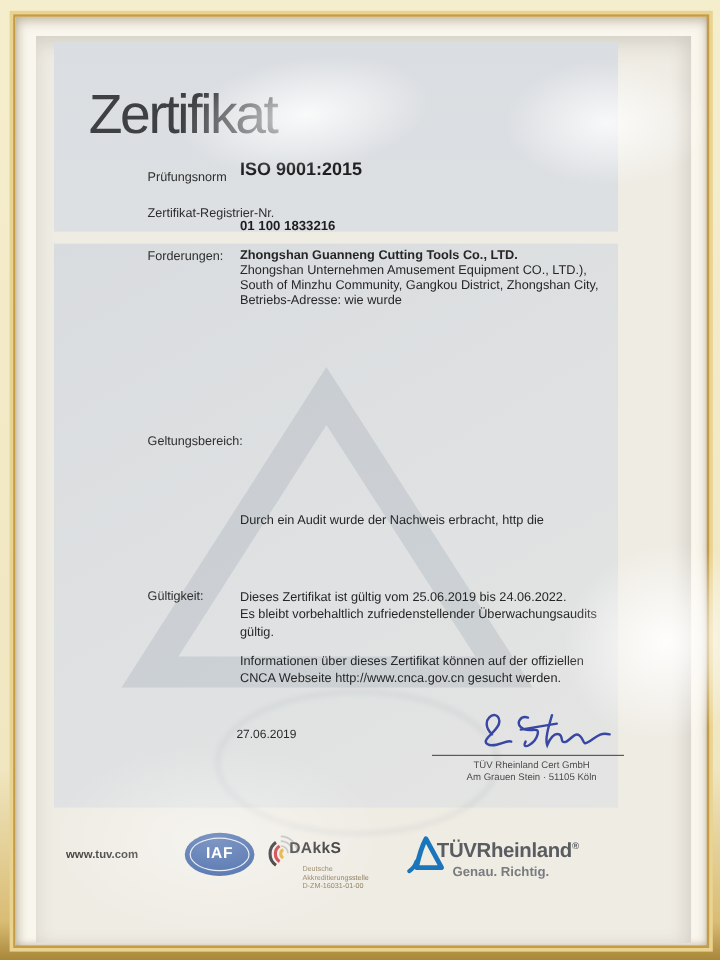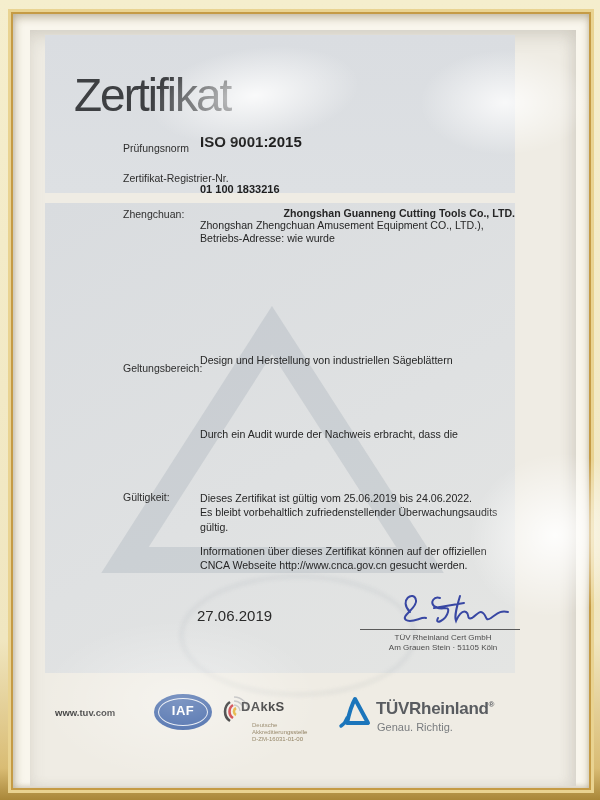"Zhengchuan:" div.lbl { text: Zhengchuan -> Forderungen }
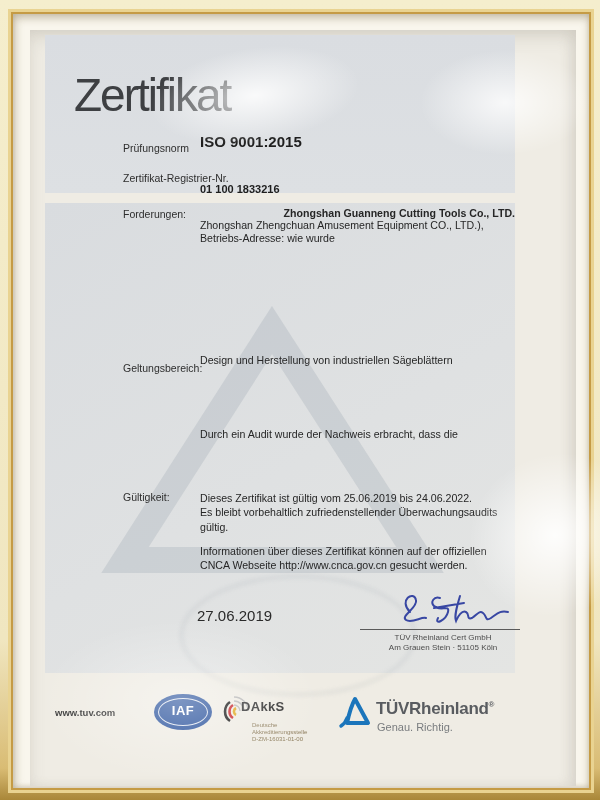"Zhongshan Guanneng Cutting Tools Co.," .bold { text-align: right -> none }
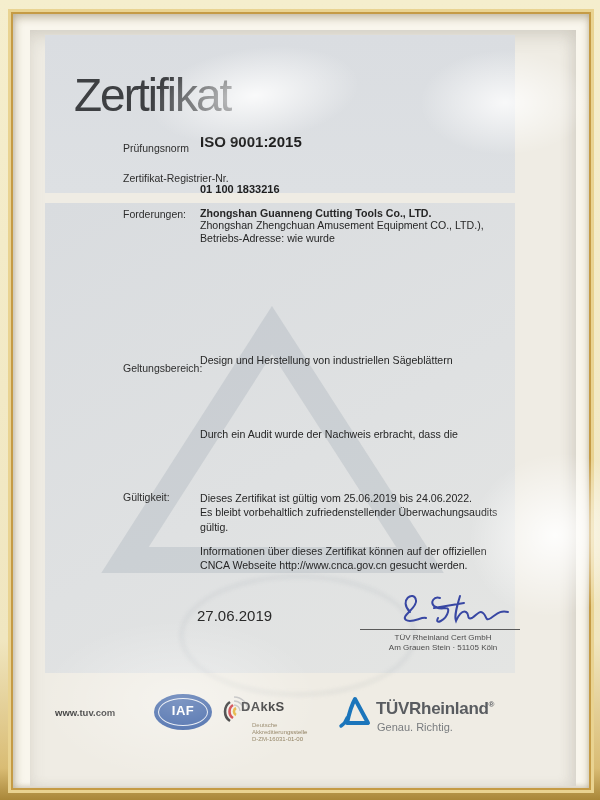"Zhongshan Zhengchuan Amusement Equipment" div { text: Zhengchuan -> Unternehmen }
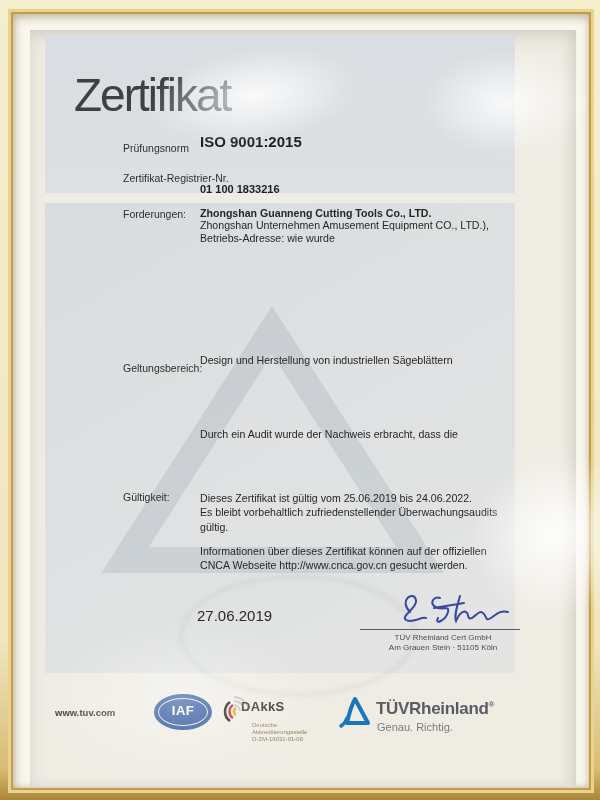"South of Minzhu Community, Gangkou" div { html: none -> <div>South of Minzhu Community, Gangkou District, Zhongshan City,</div> }
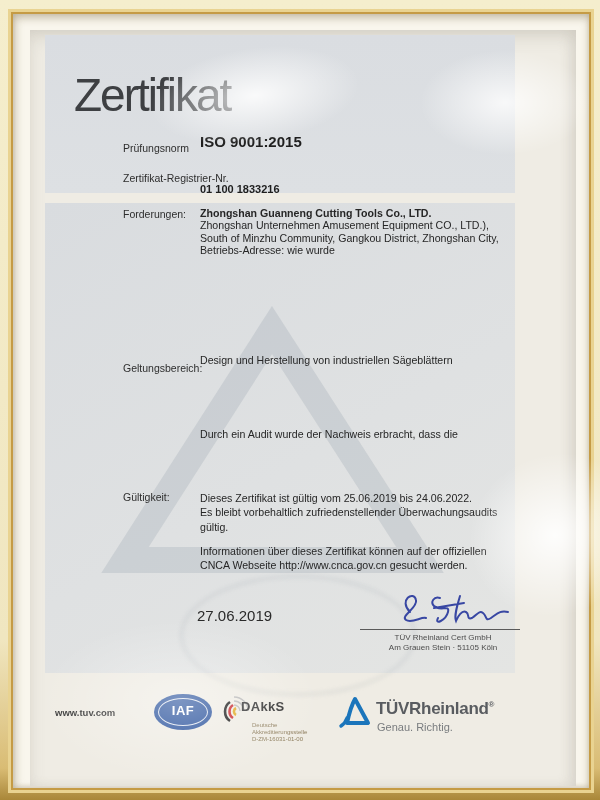"Design und Herstellung von industriellen" div.val { html: <div>Design und Herstellung von industriellen Sägeblättern</div> -> none }
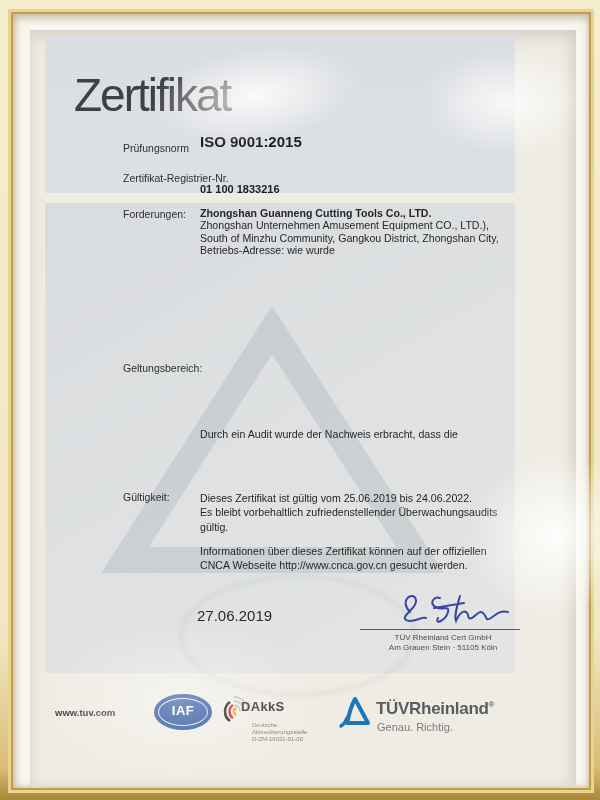"Durch ein Audit wurde der" div { text: dass -> http }
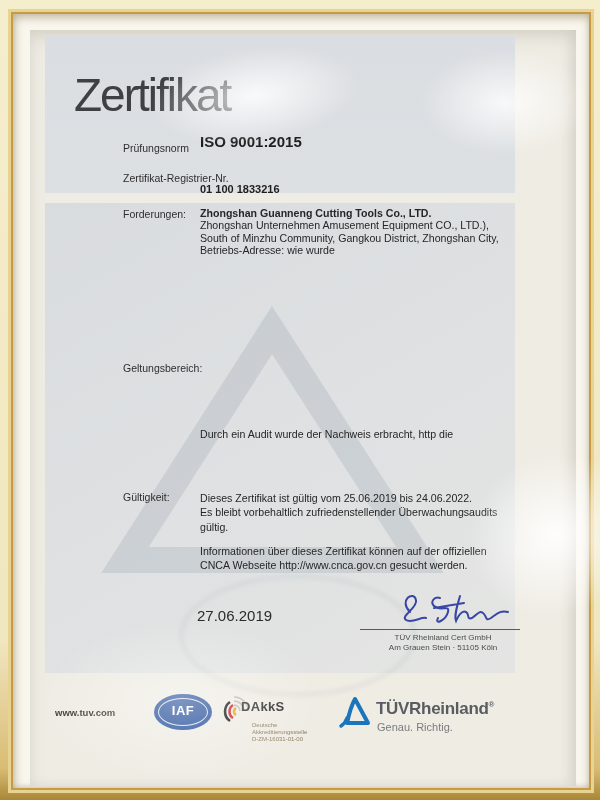"27.06.2019" .date { font-size: 15px -> 10px }
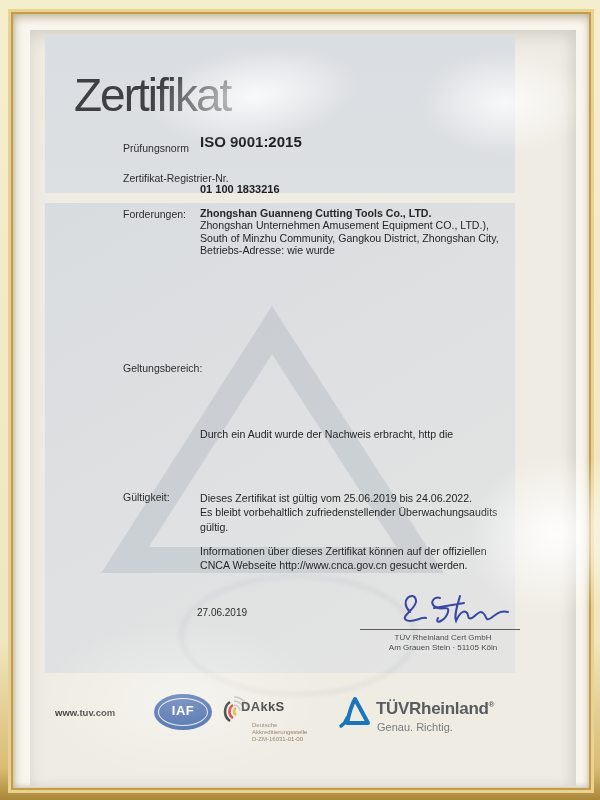"TÜVRheinland®" .tuv-brand { left: 346px -> 334px }
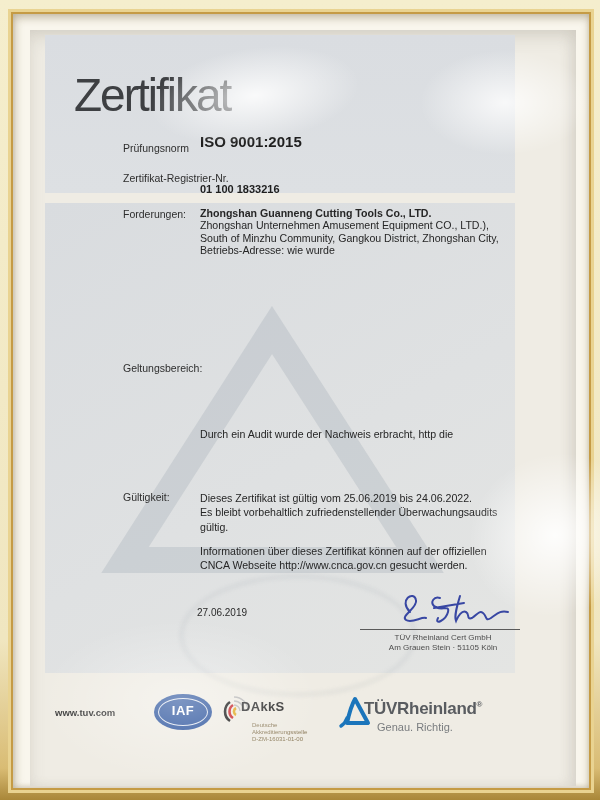"Genau. Richtig." .tuv-tag { font-weight: 400 -> 700 }
